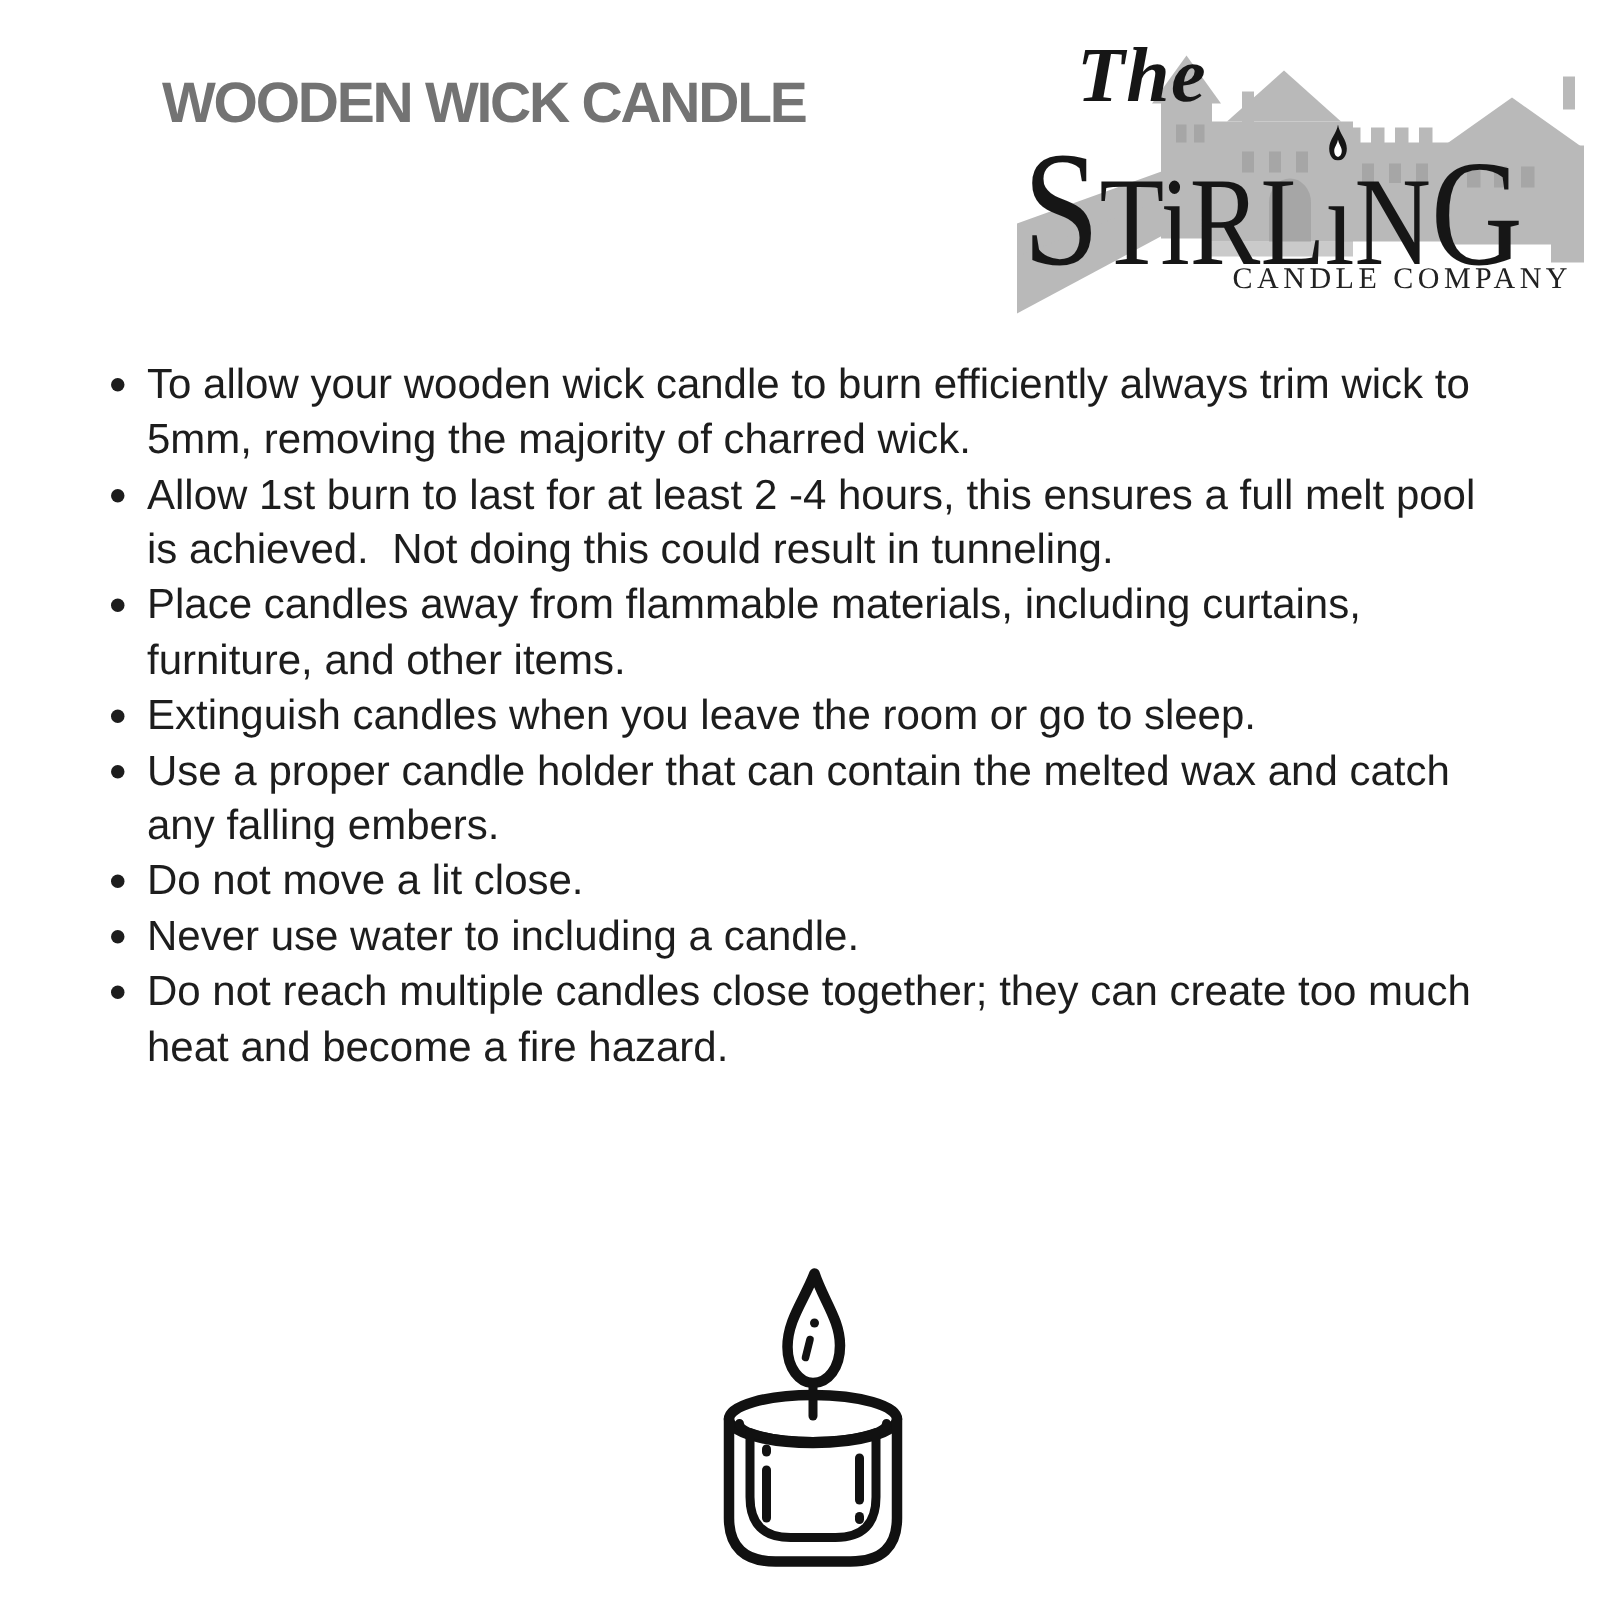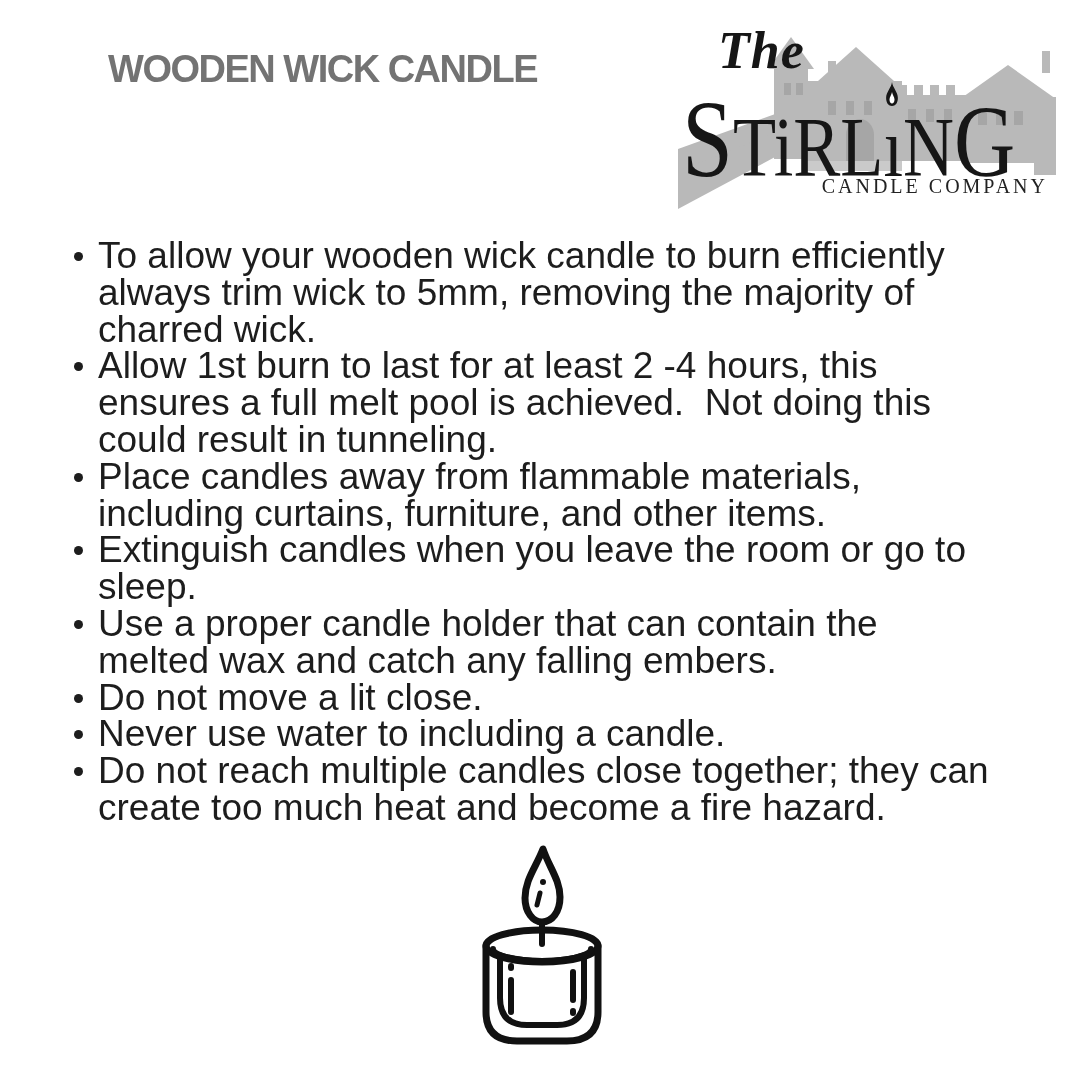"To allow your wooden wick" .care-list { font-size: 37px -> 28px }
